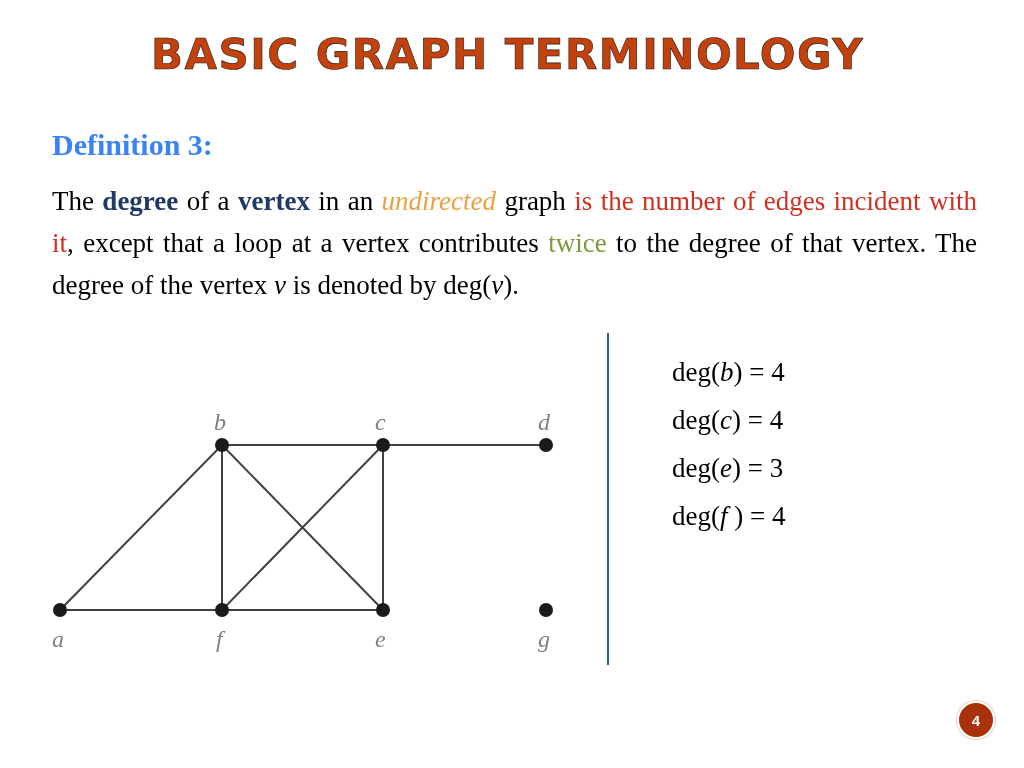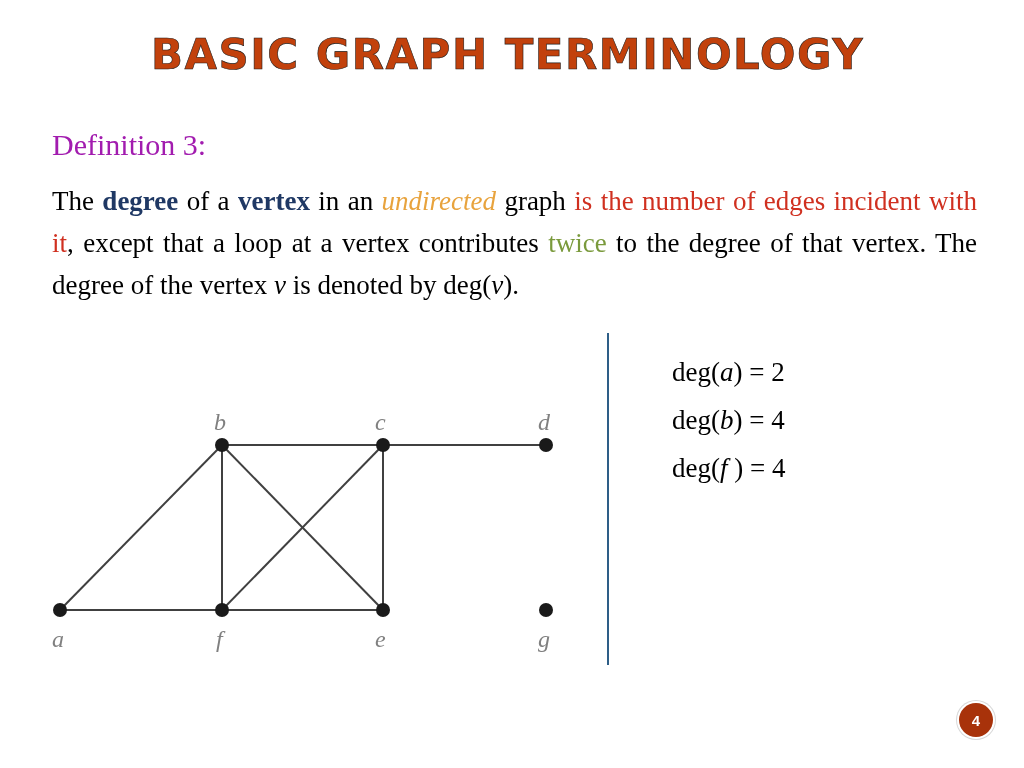"Definition 3:" .def-heading { color: #a21caf -> #3b82f6; font-weight: normal -> bold }
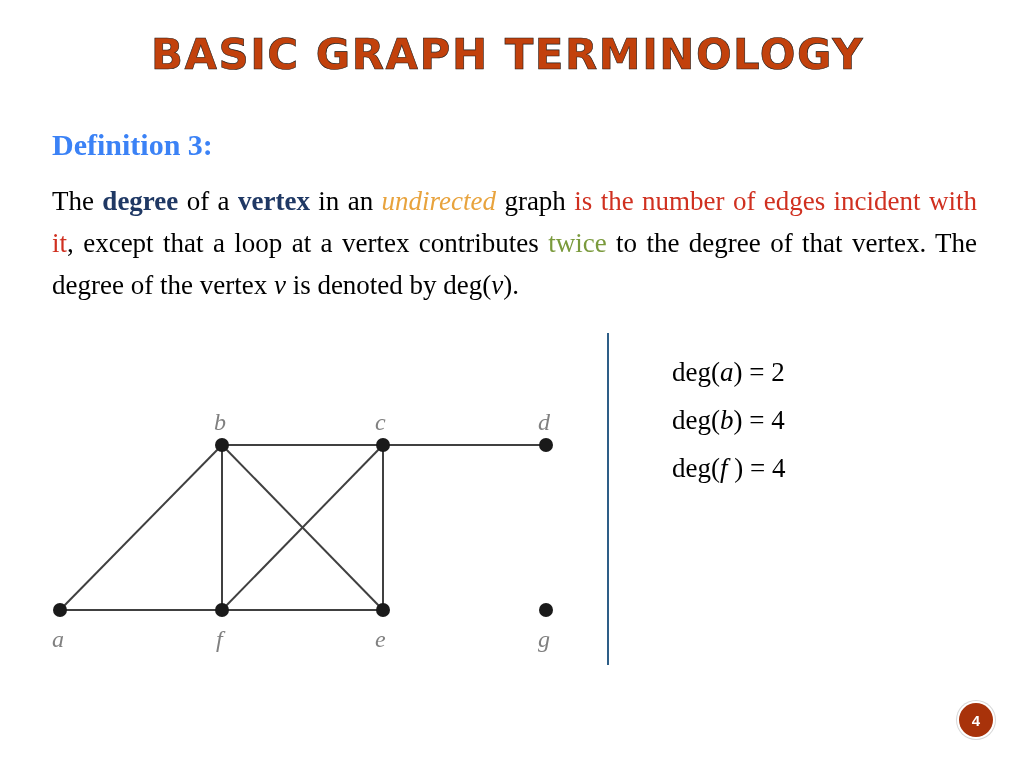"deg(a) = 2" div.row { html: <div><span>deg(</span><i>a</i><span>) = 2</span></div> -> none }
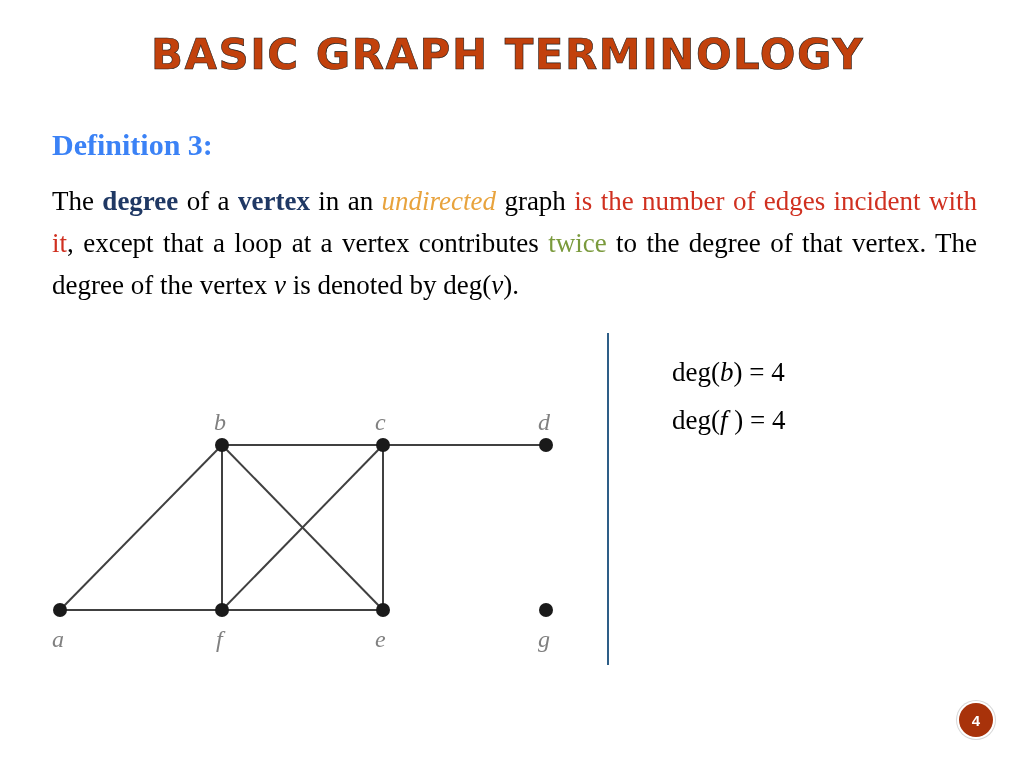"deg(c) = 4" div.row { html: none -> <div><span>deg(</span><i>c</i><span>) = 4</span></div> }
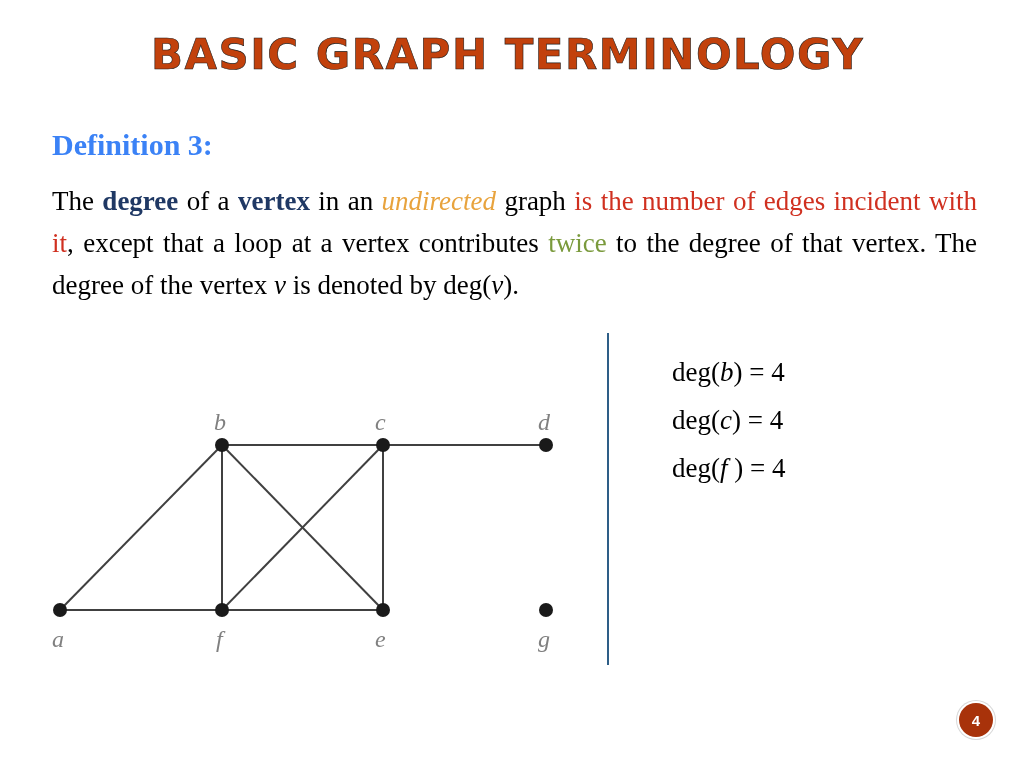"deg(e) = 3" div.row { html: none -> <div><span>deg(</span><i>e</i><span>) = 3</span></div> }
